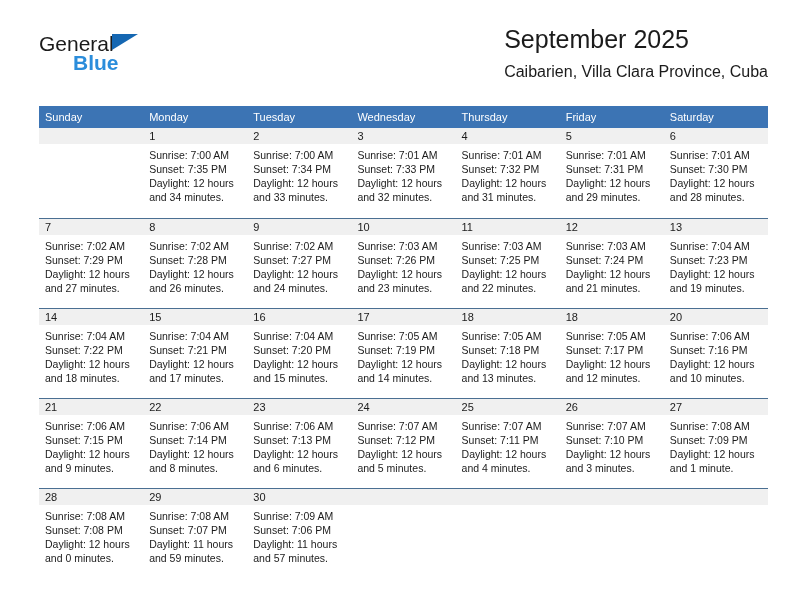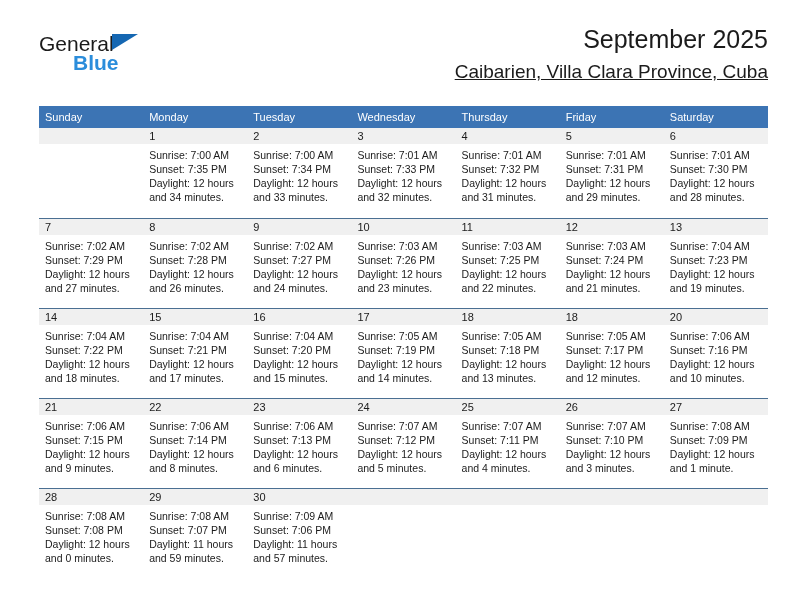"September 2025" .title-block { text-align: right -> none }
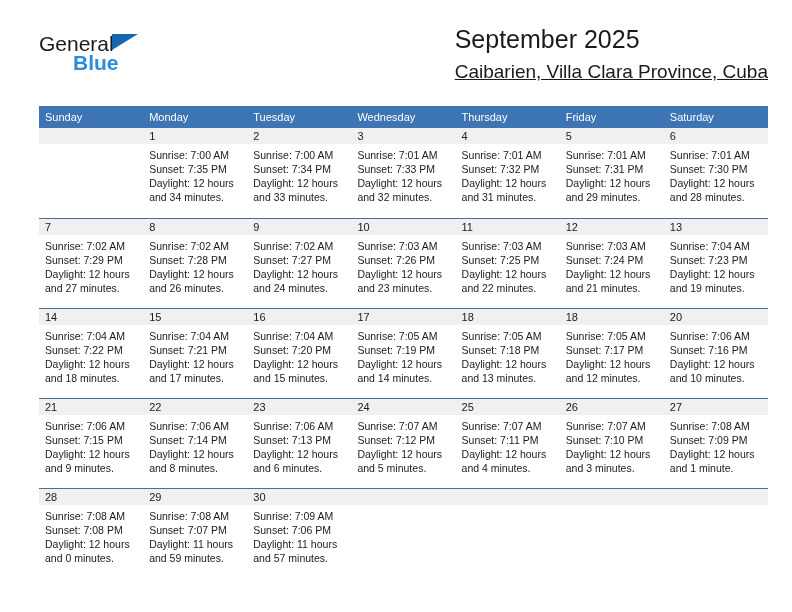"Caibarien, Villa Clara Province, Cuba" .cal-subtitle { font-size: 19px -> 16px; text-decoration: underline -> none }
